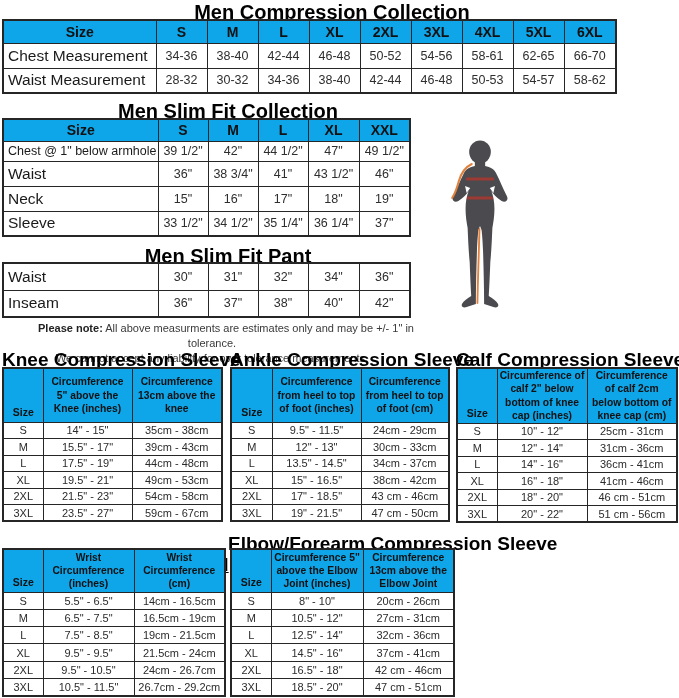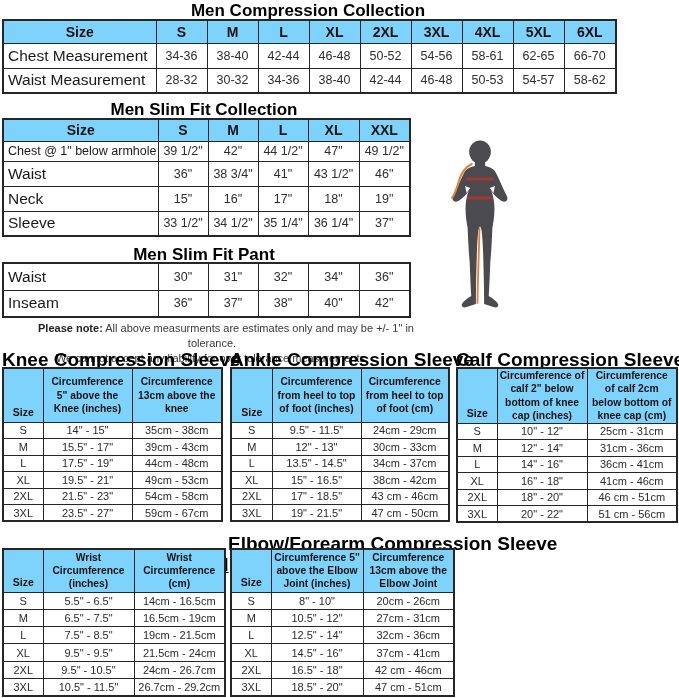"Men Compression Collection" .title-lg { font-size: 17px -> 20px; margin-left: none -> 24px }
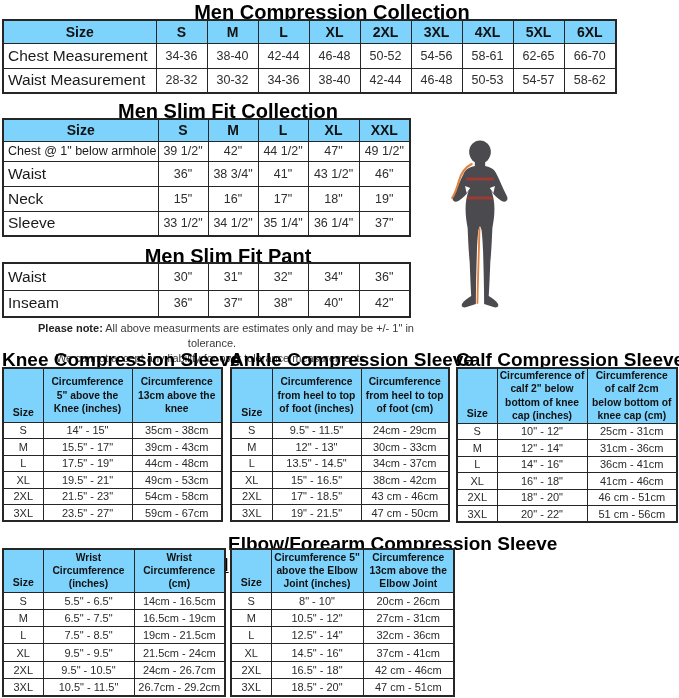"Size" th { background: #7dd3fc -> #0ea5e9 }
